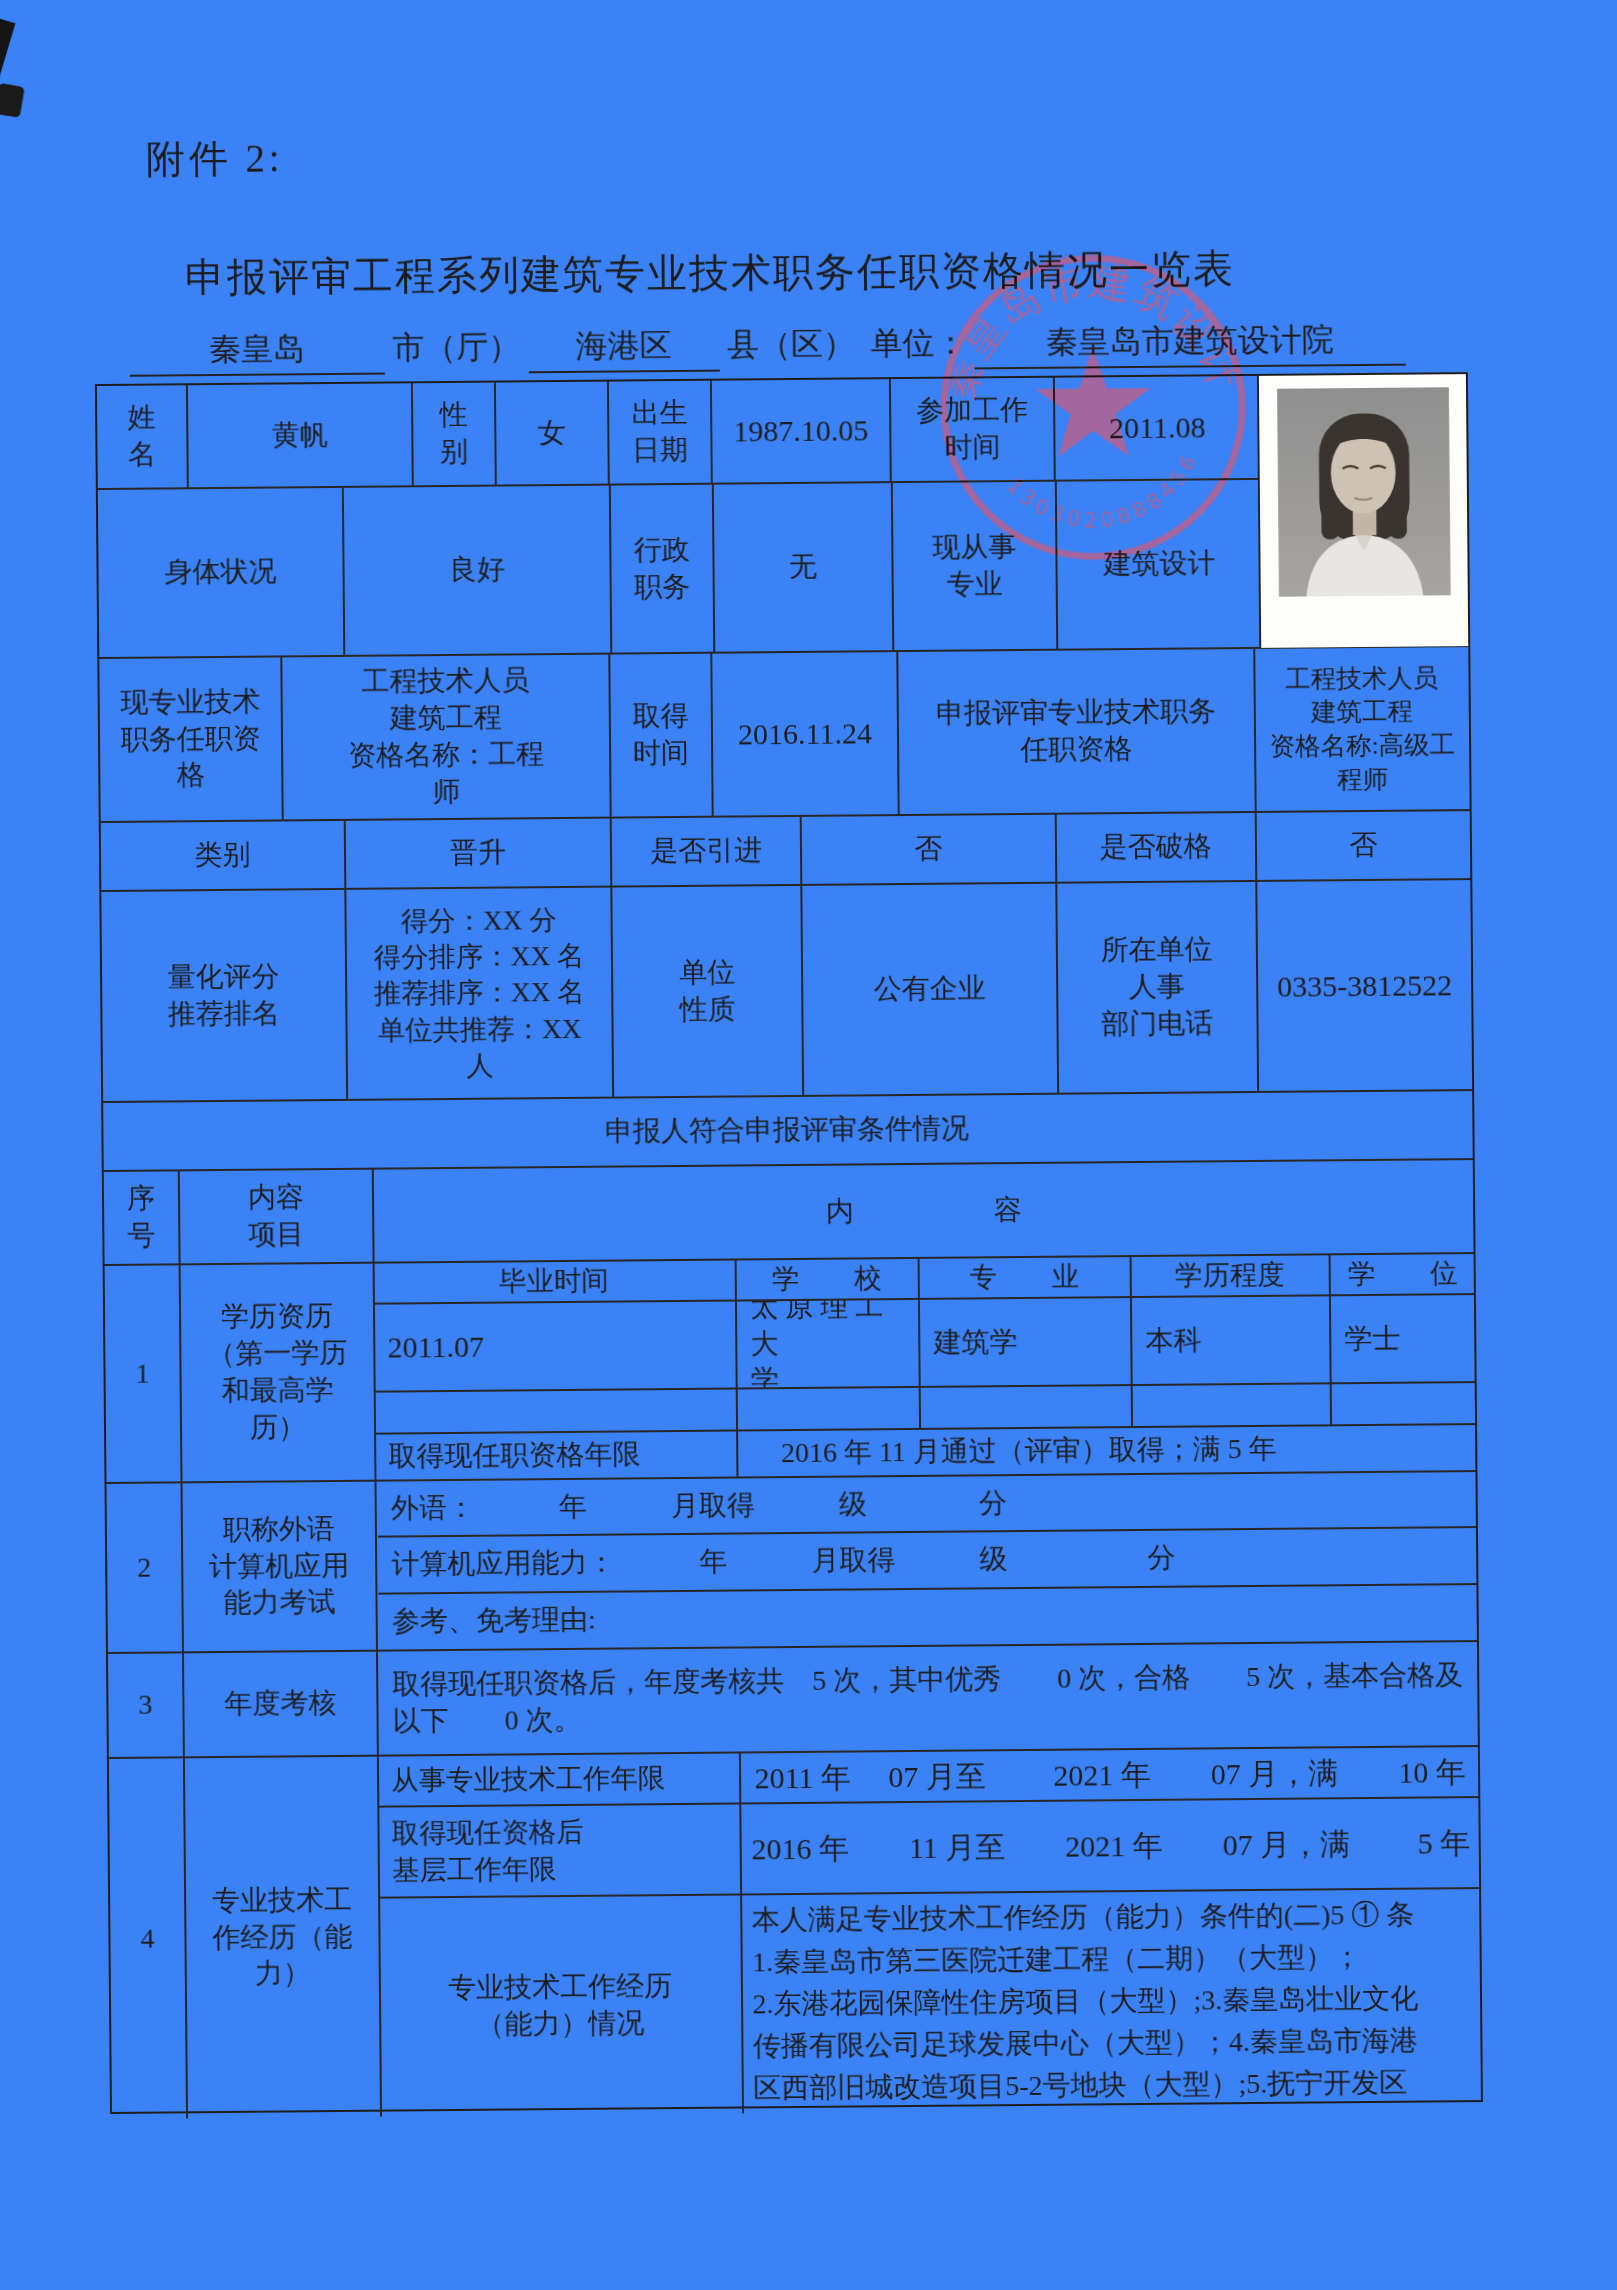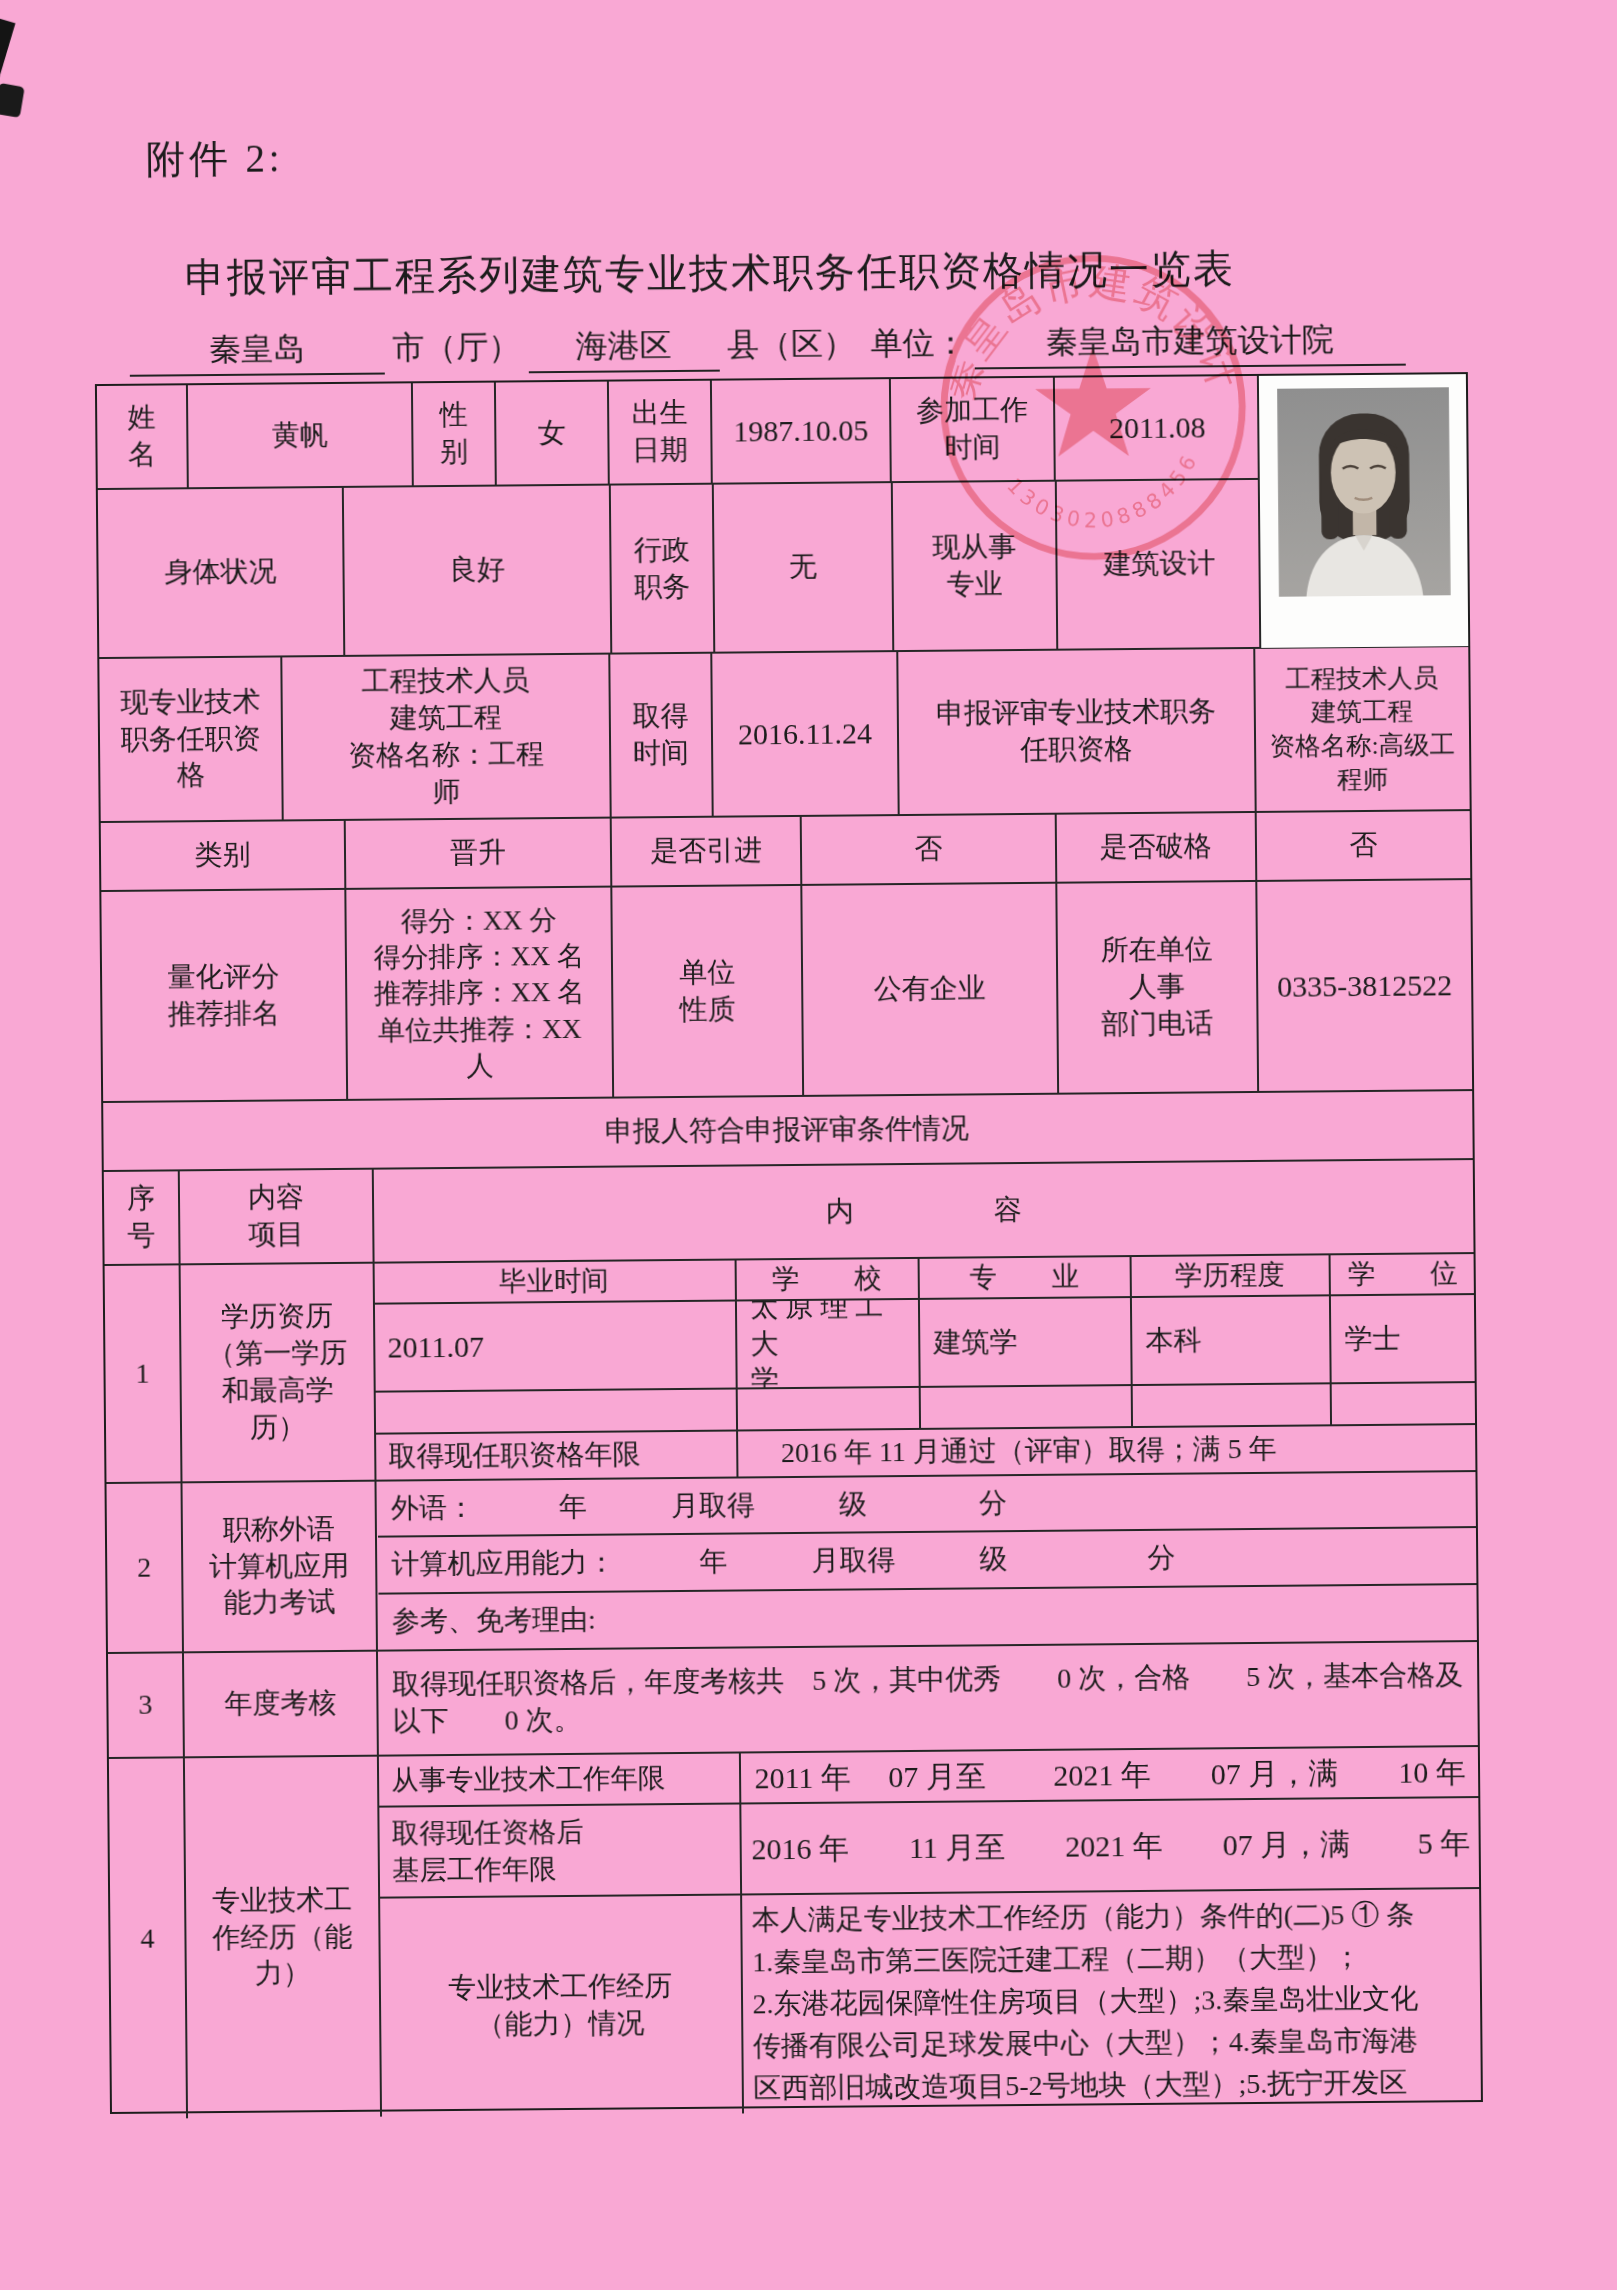"附件 2:" #page { background: #f9a8d4 -> #3b82f6 }
